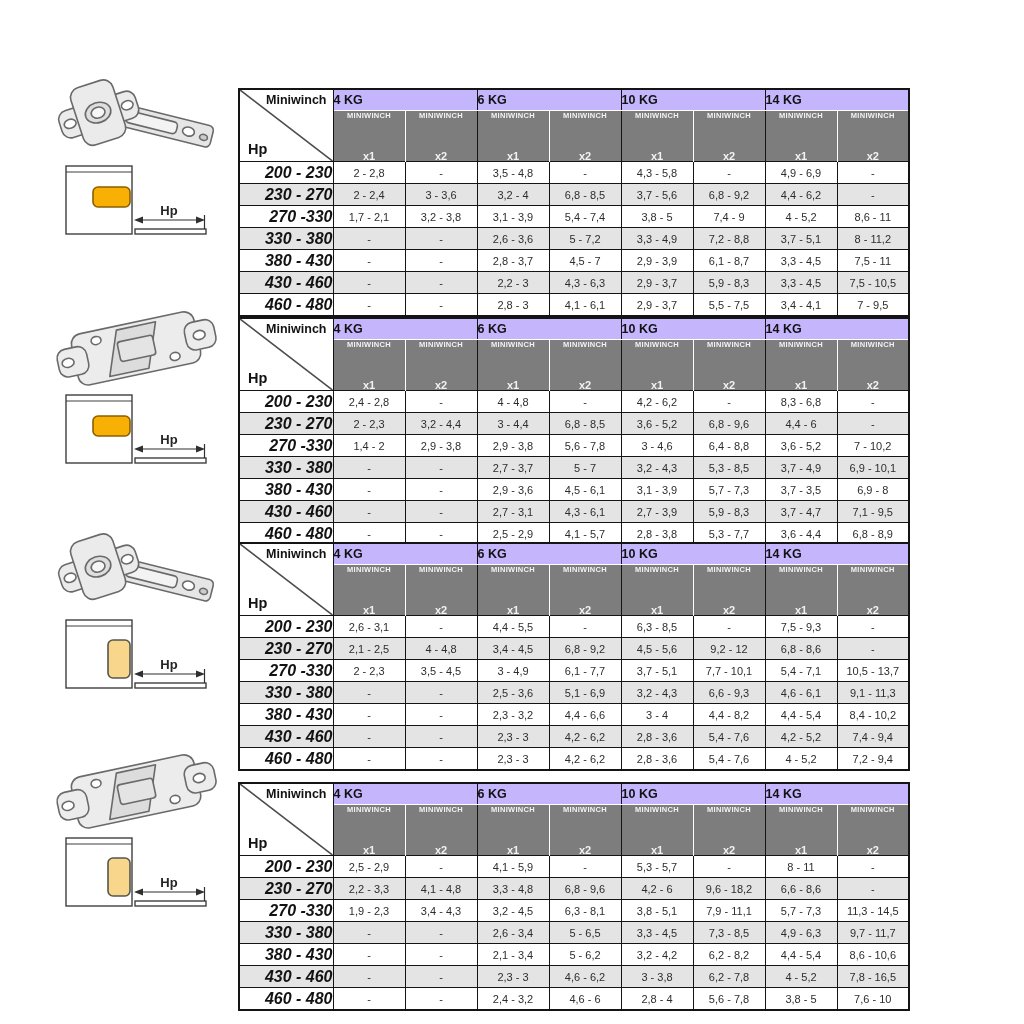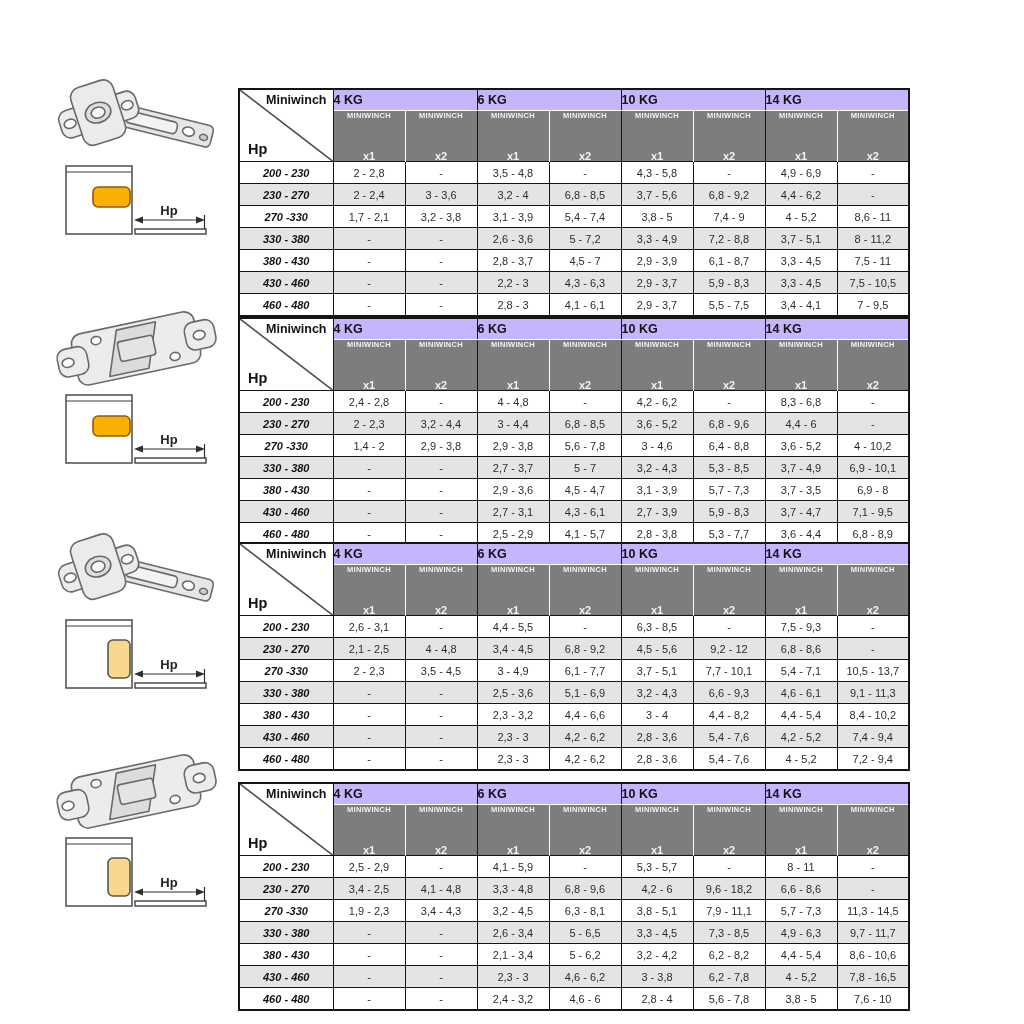"200 - 230" tbody th.rowhp { font-size: 11px -> 16px; text-align: center -> right }
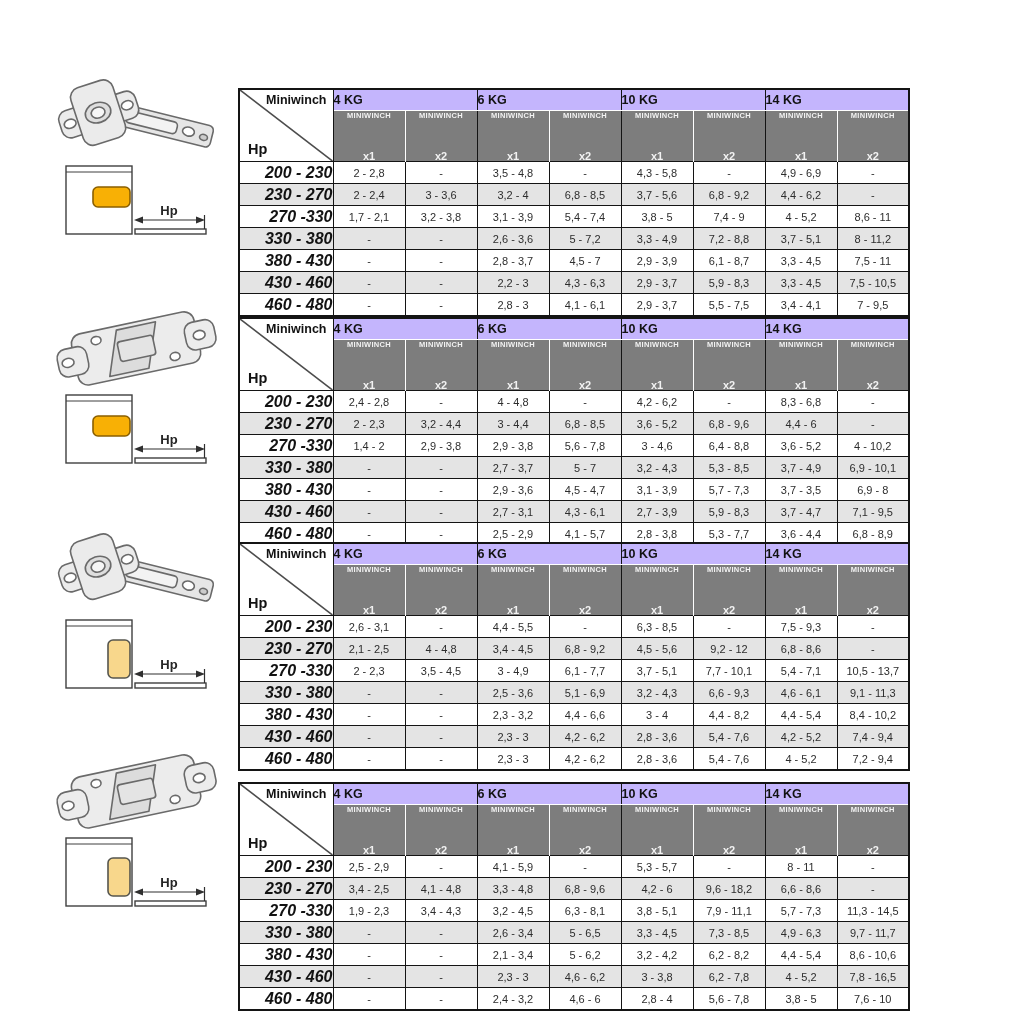"4 - 10,2" td { text: 4 -> 7 }
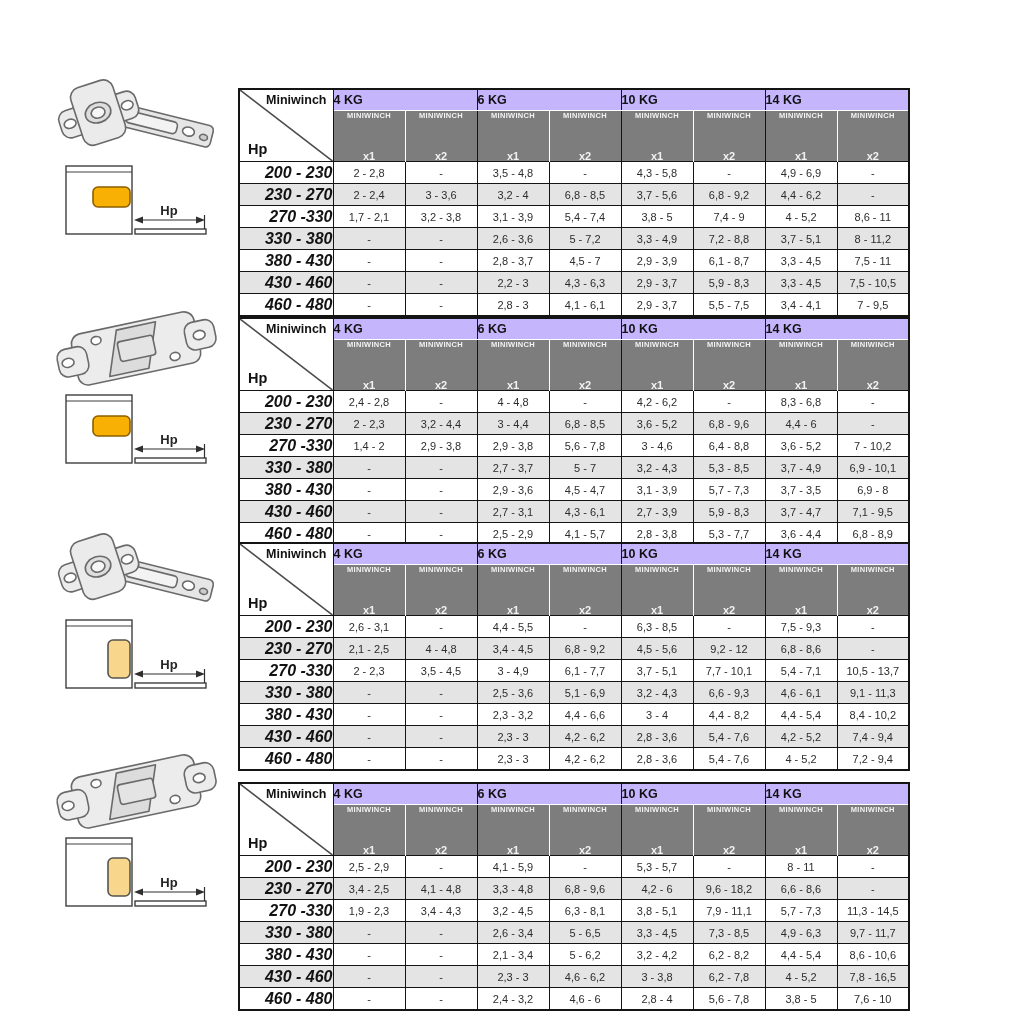"4,5 - 4,7" td { text: 4,7 -> 6,1 }
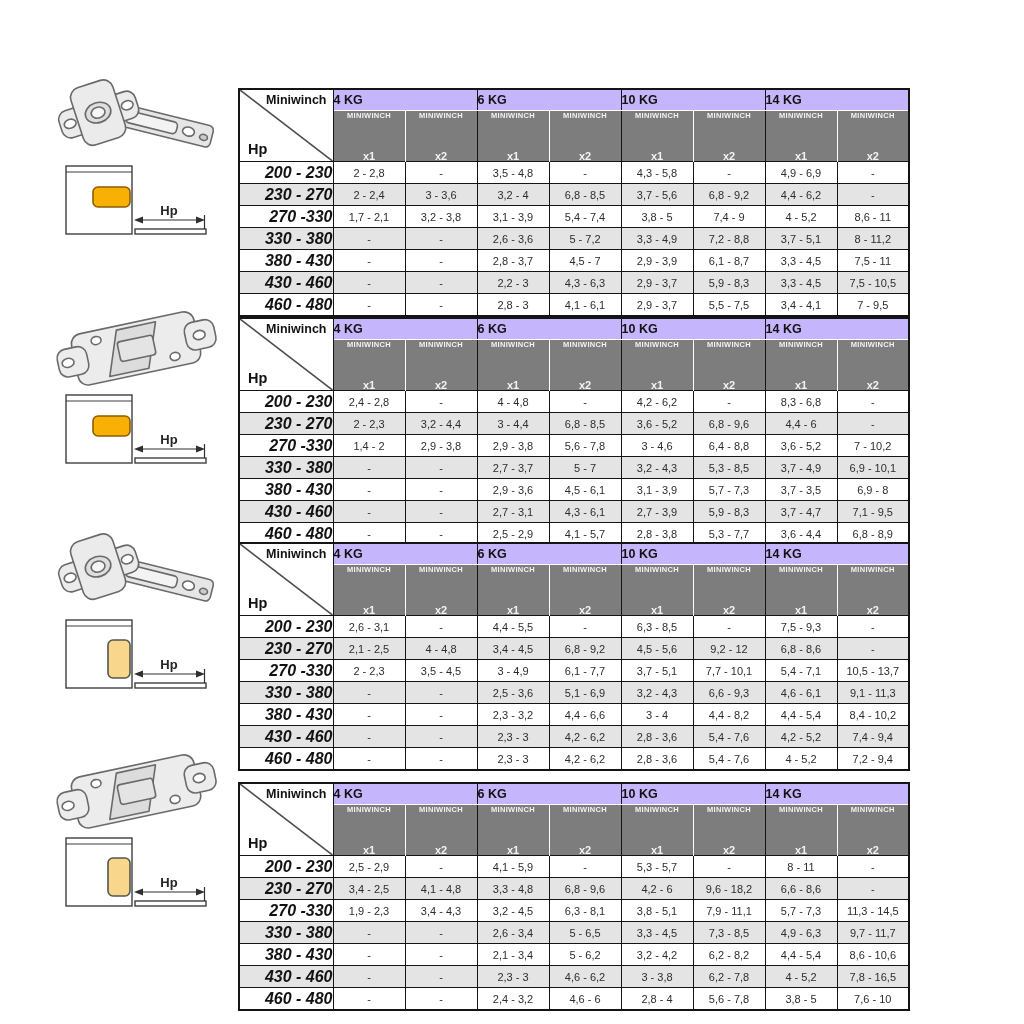"3,4 - 2,5" td { text: 3,4 - 2,5 -> 2,2 - 3,3 }
